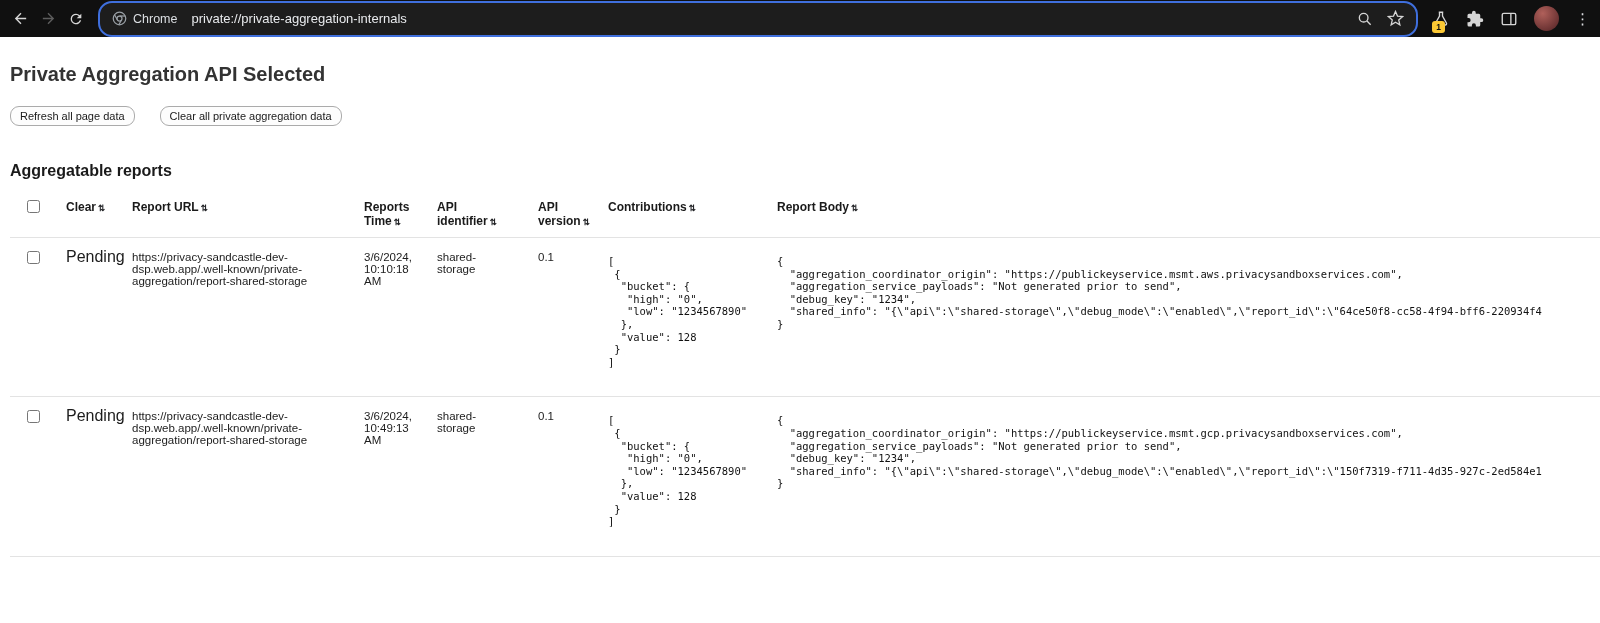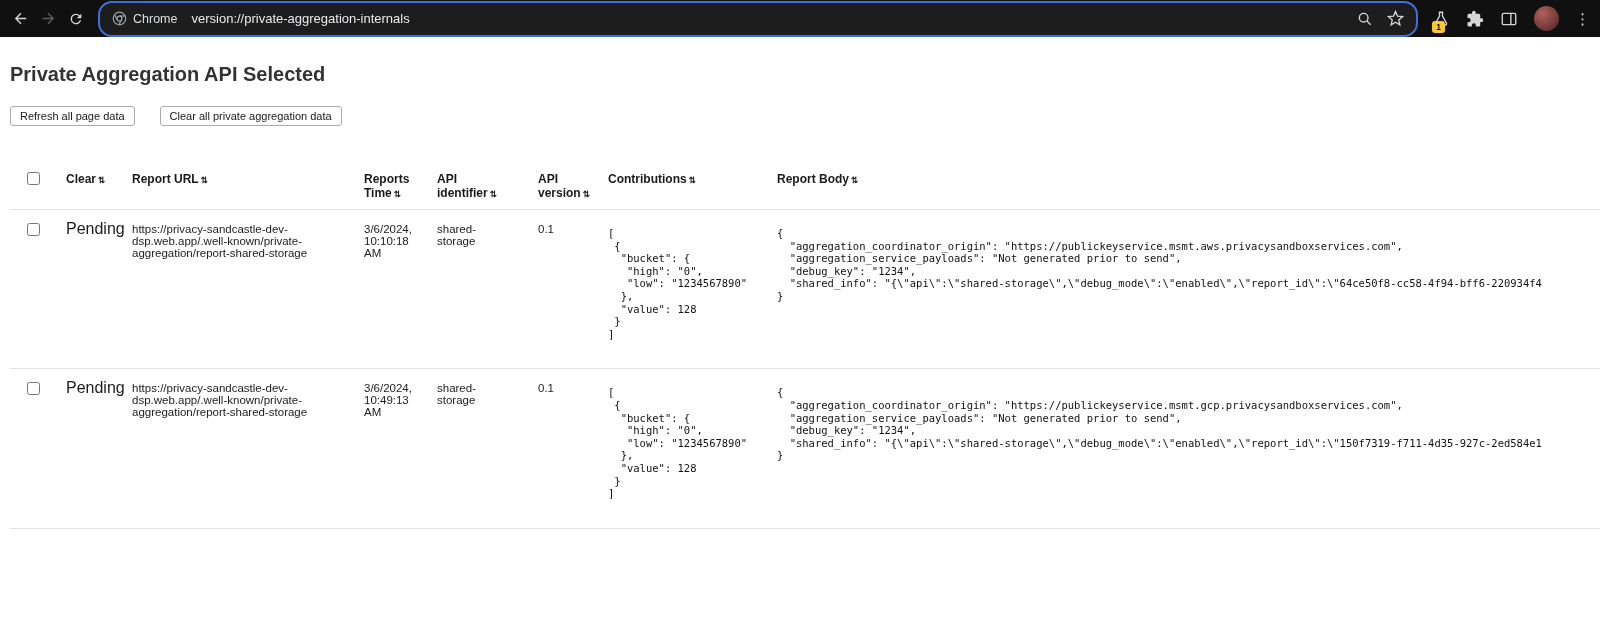"version://private-aggregation-internals" span.omni-url { text: version://private-aggregation-internals -> private://private-aggregation-internals }
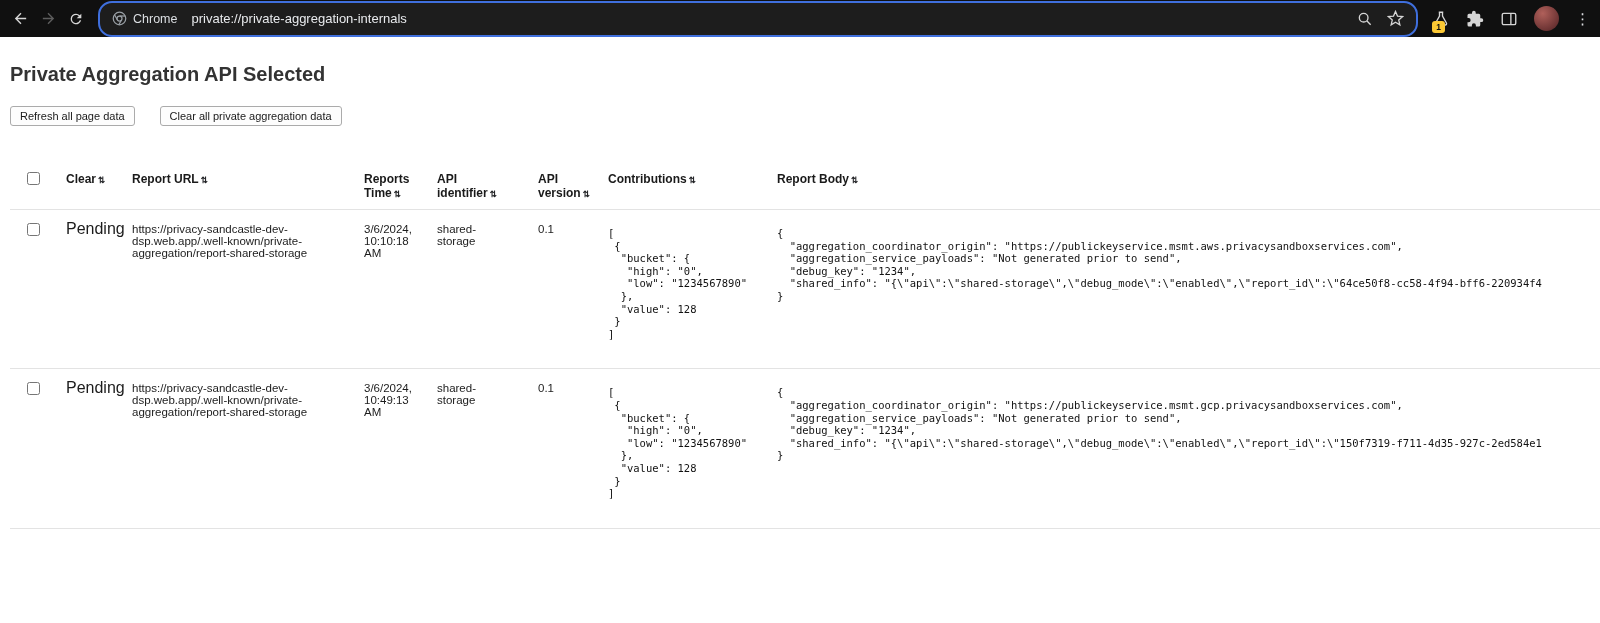"Refresh all page data" .btn { border-radius: 3px -> 9px }
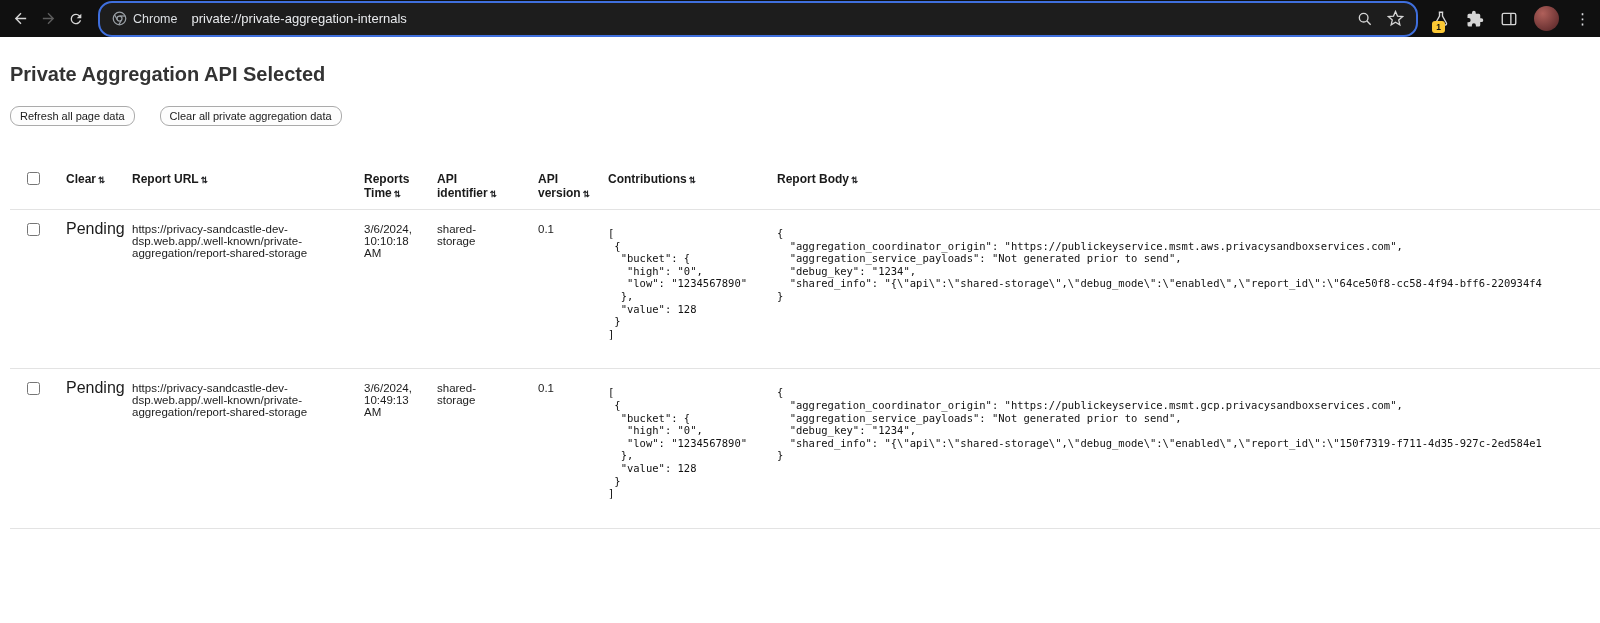"Aggregatable reports" h2 { html: none -> <h2>Aggregatable reports</h2> }
